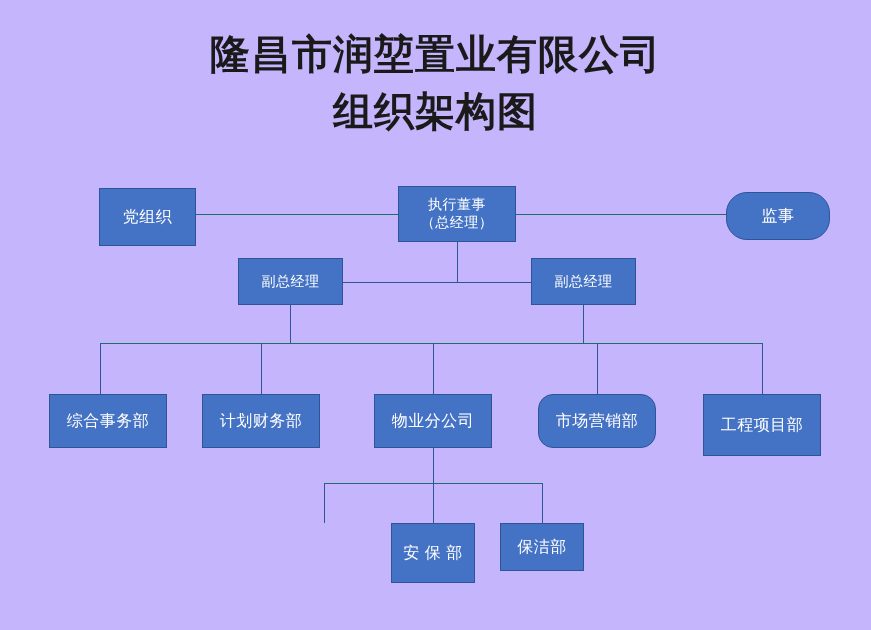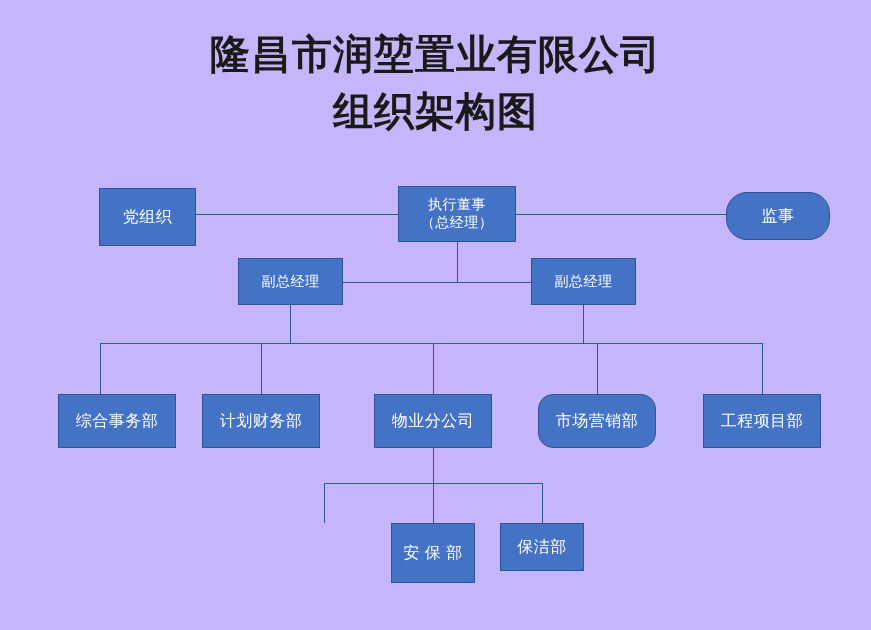"综合事务部" div.node { left: 58px -> 49px }
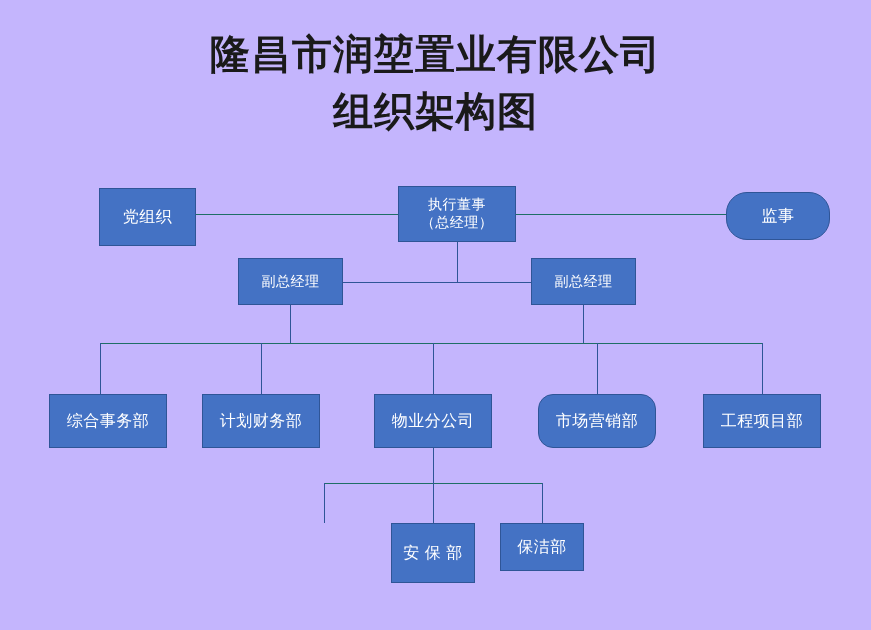"工程项目部" div.node { height: 54px -> 62px }
